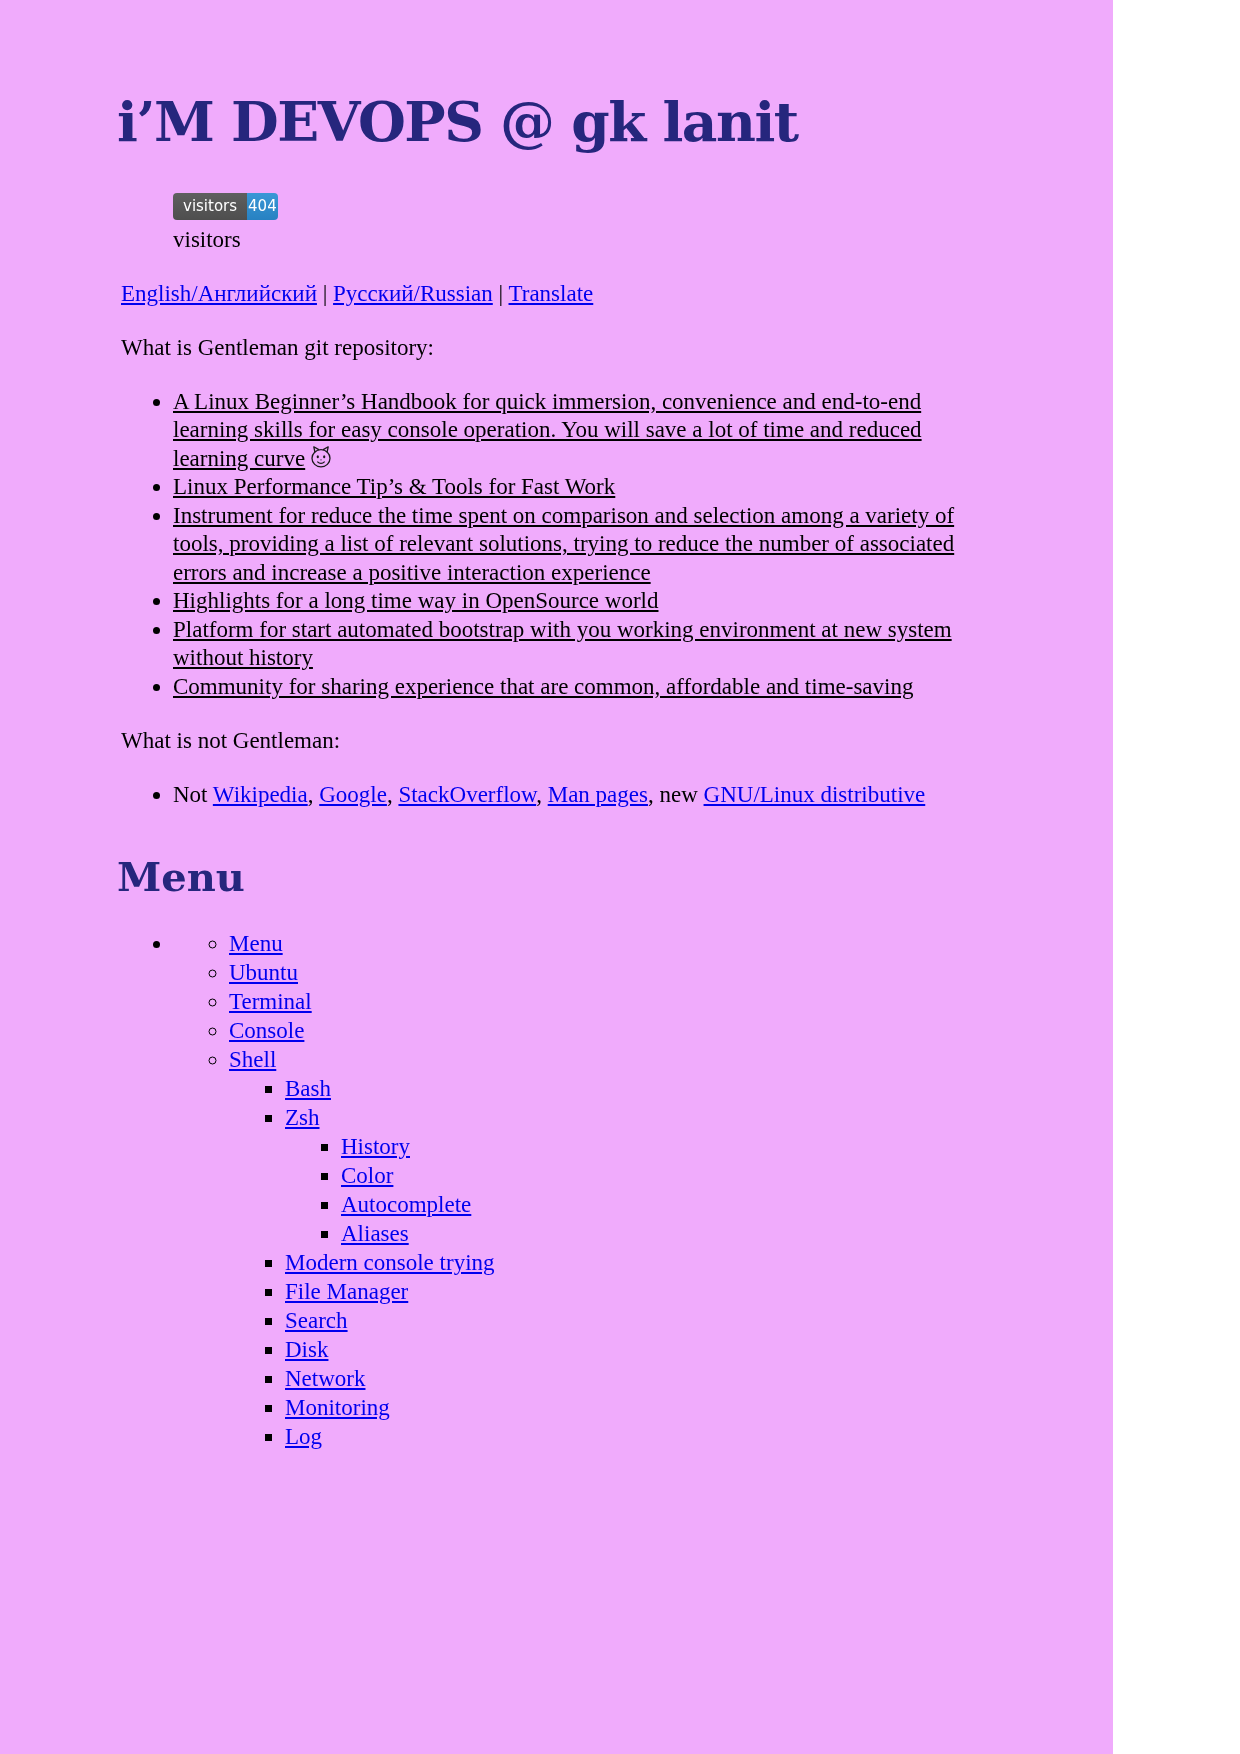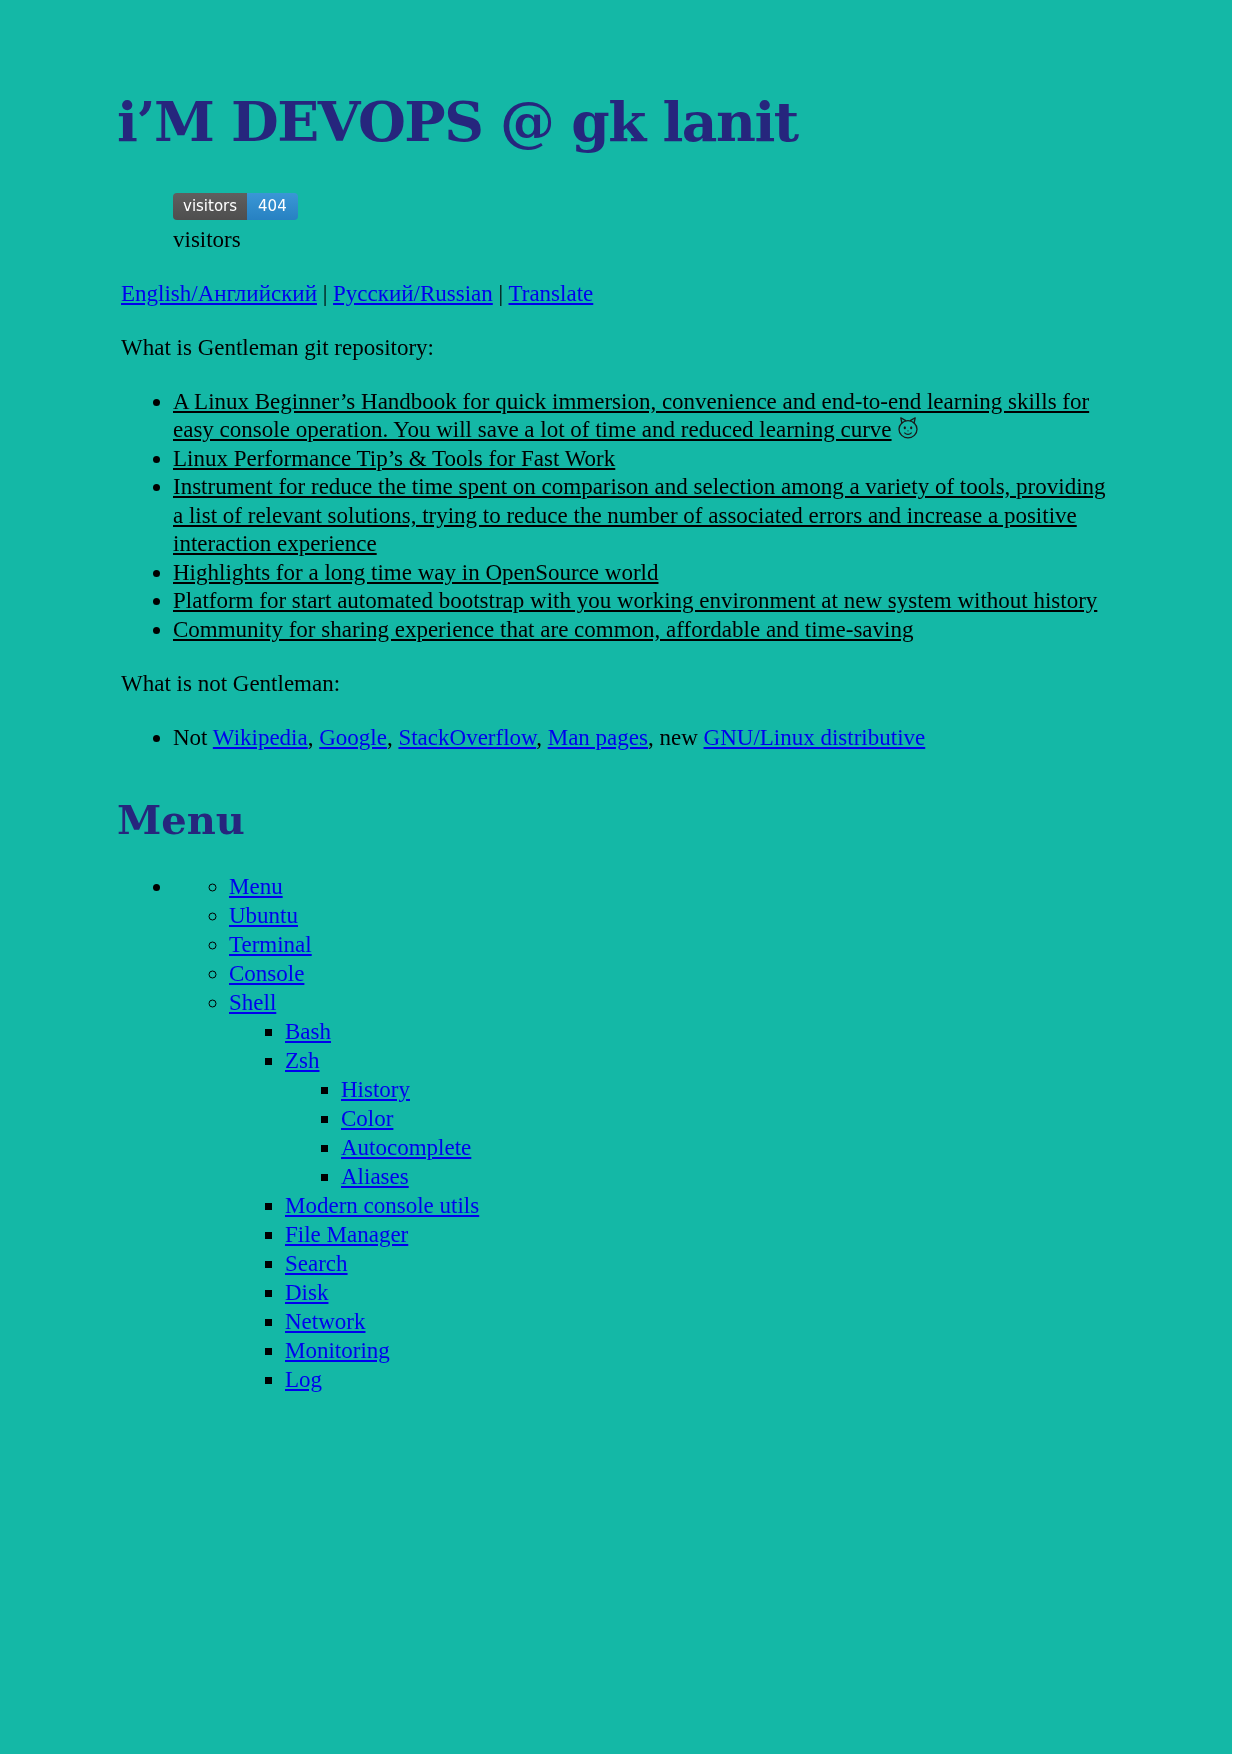"i’M DEVOPS @ gk lanit" .page { background: #14b8a6 -> #f0abfc; width: 1232px -> 1113px }
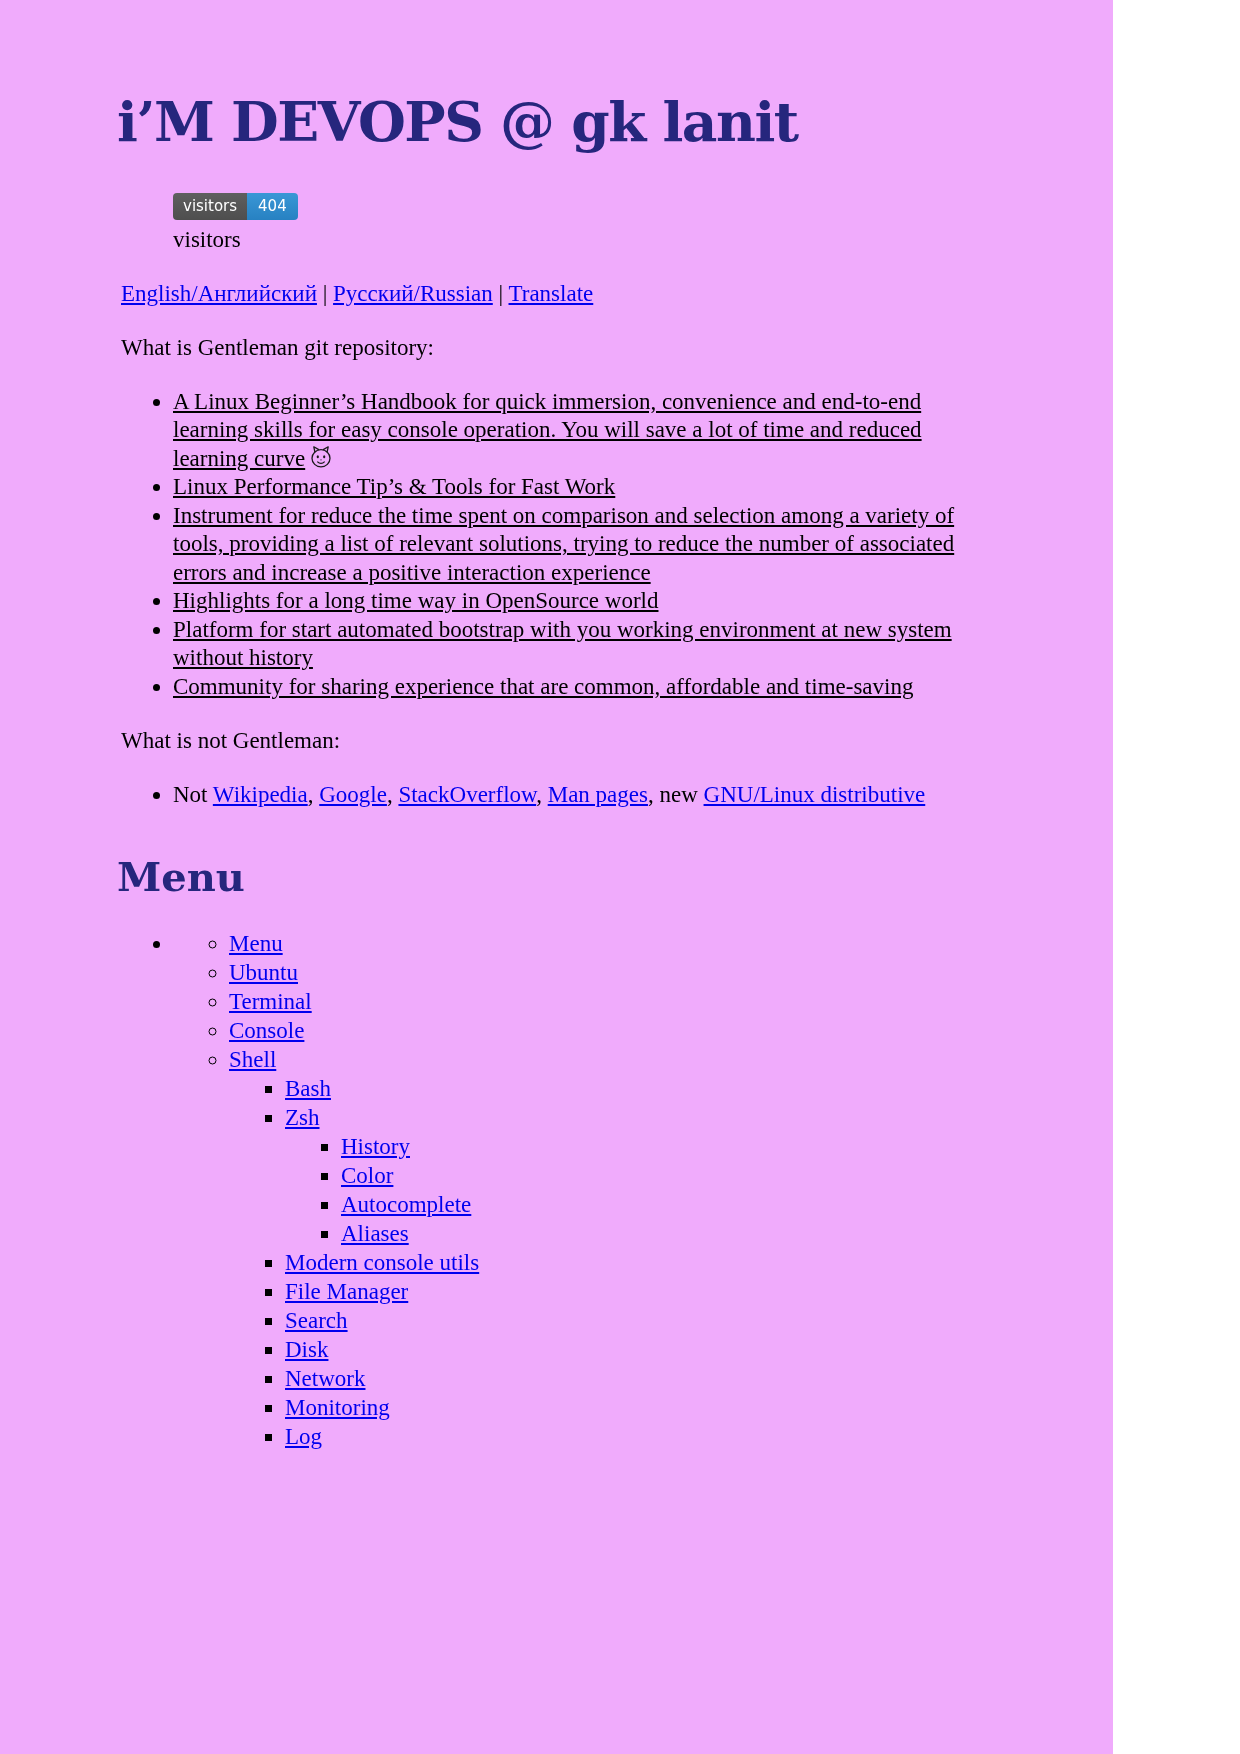"404" .badge-right { padding: 0 11px -> 0 1px }
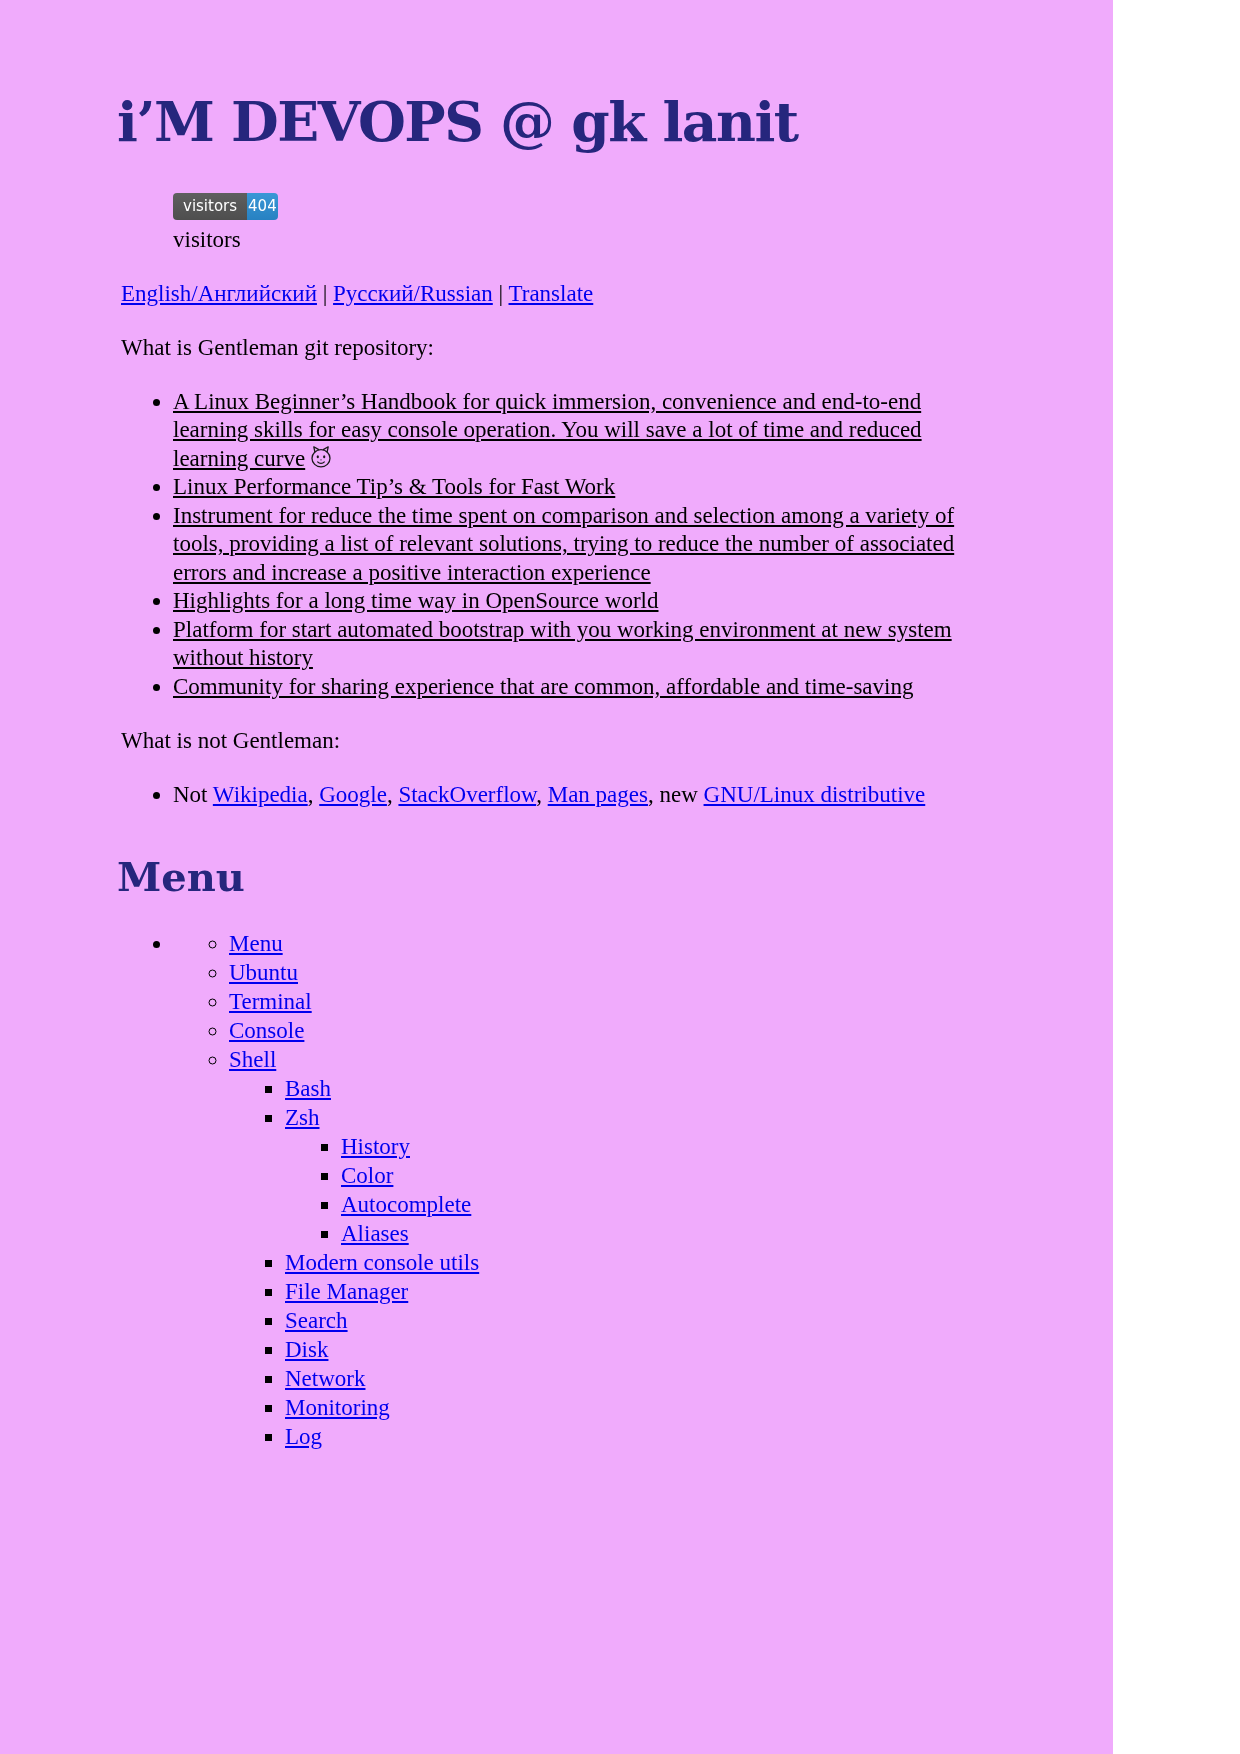"Modern console utils" a { text: utils -> trying }
